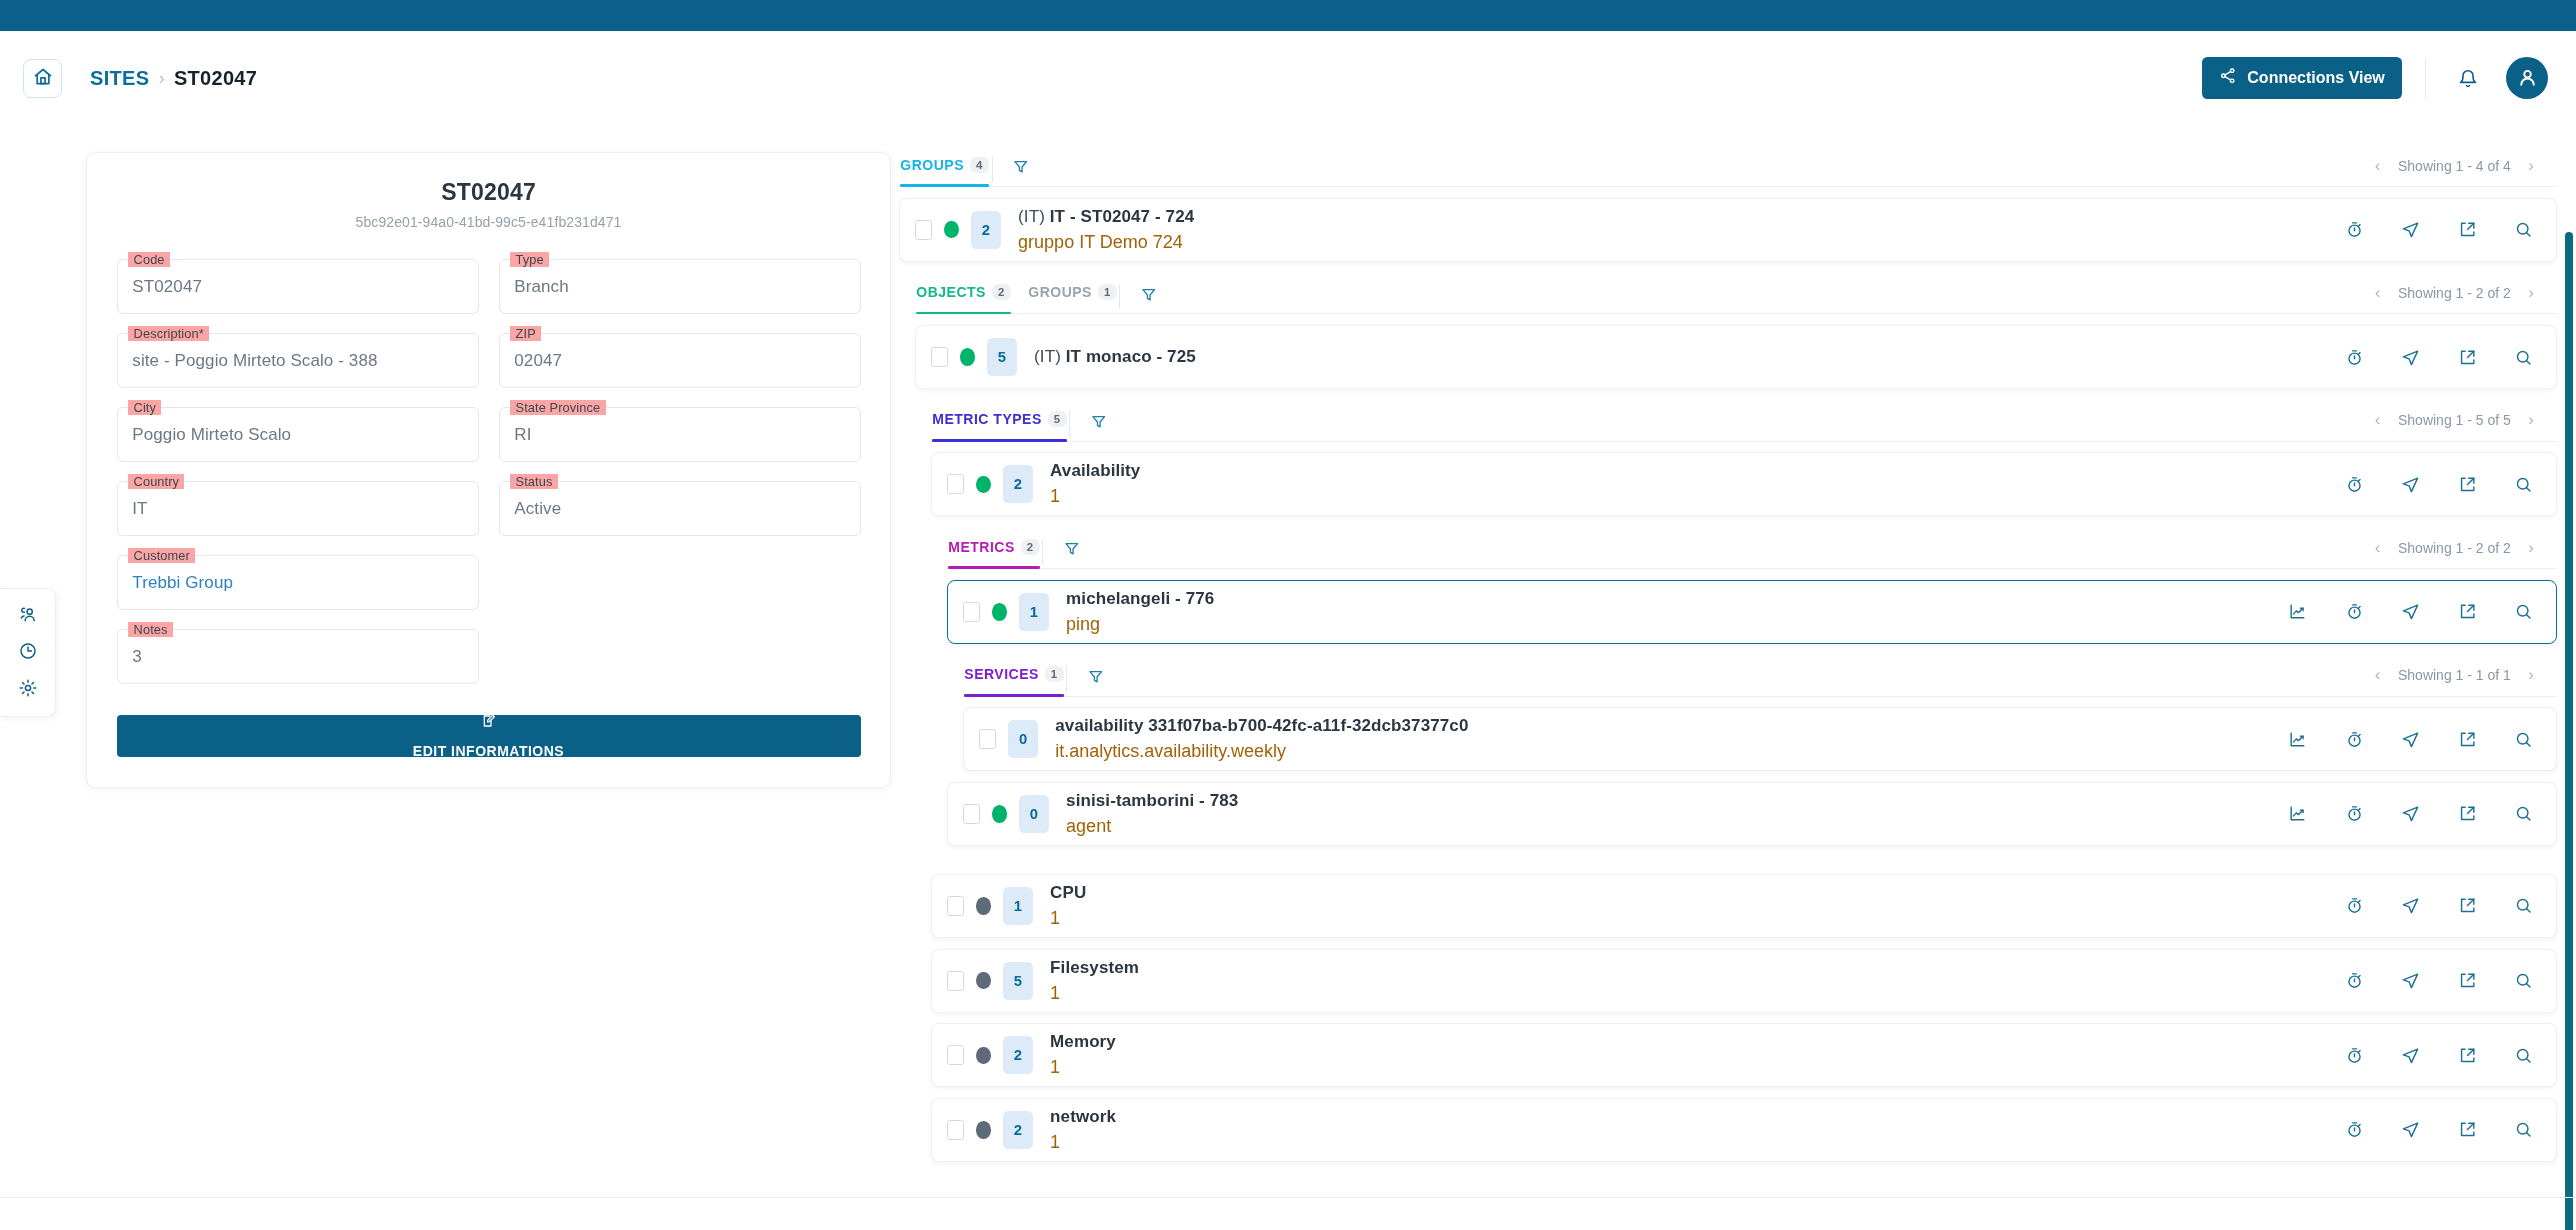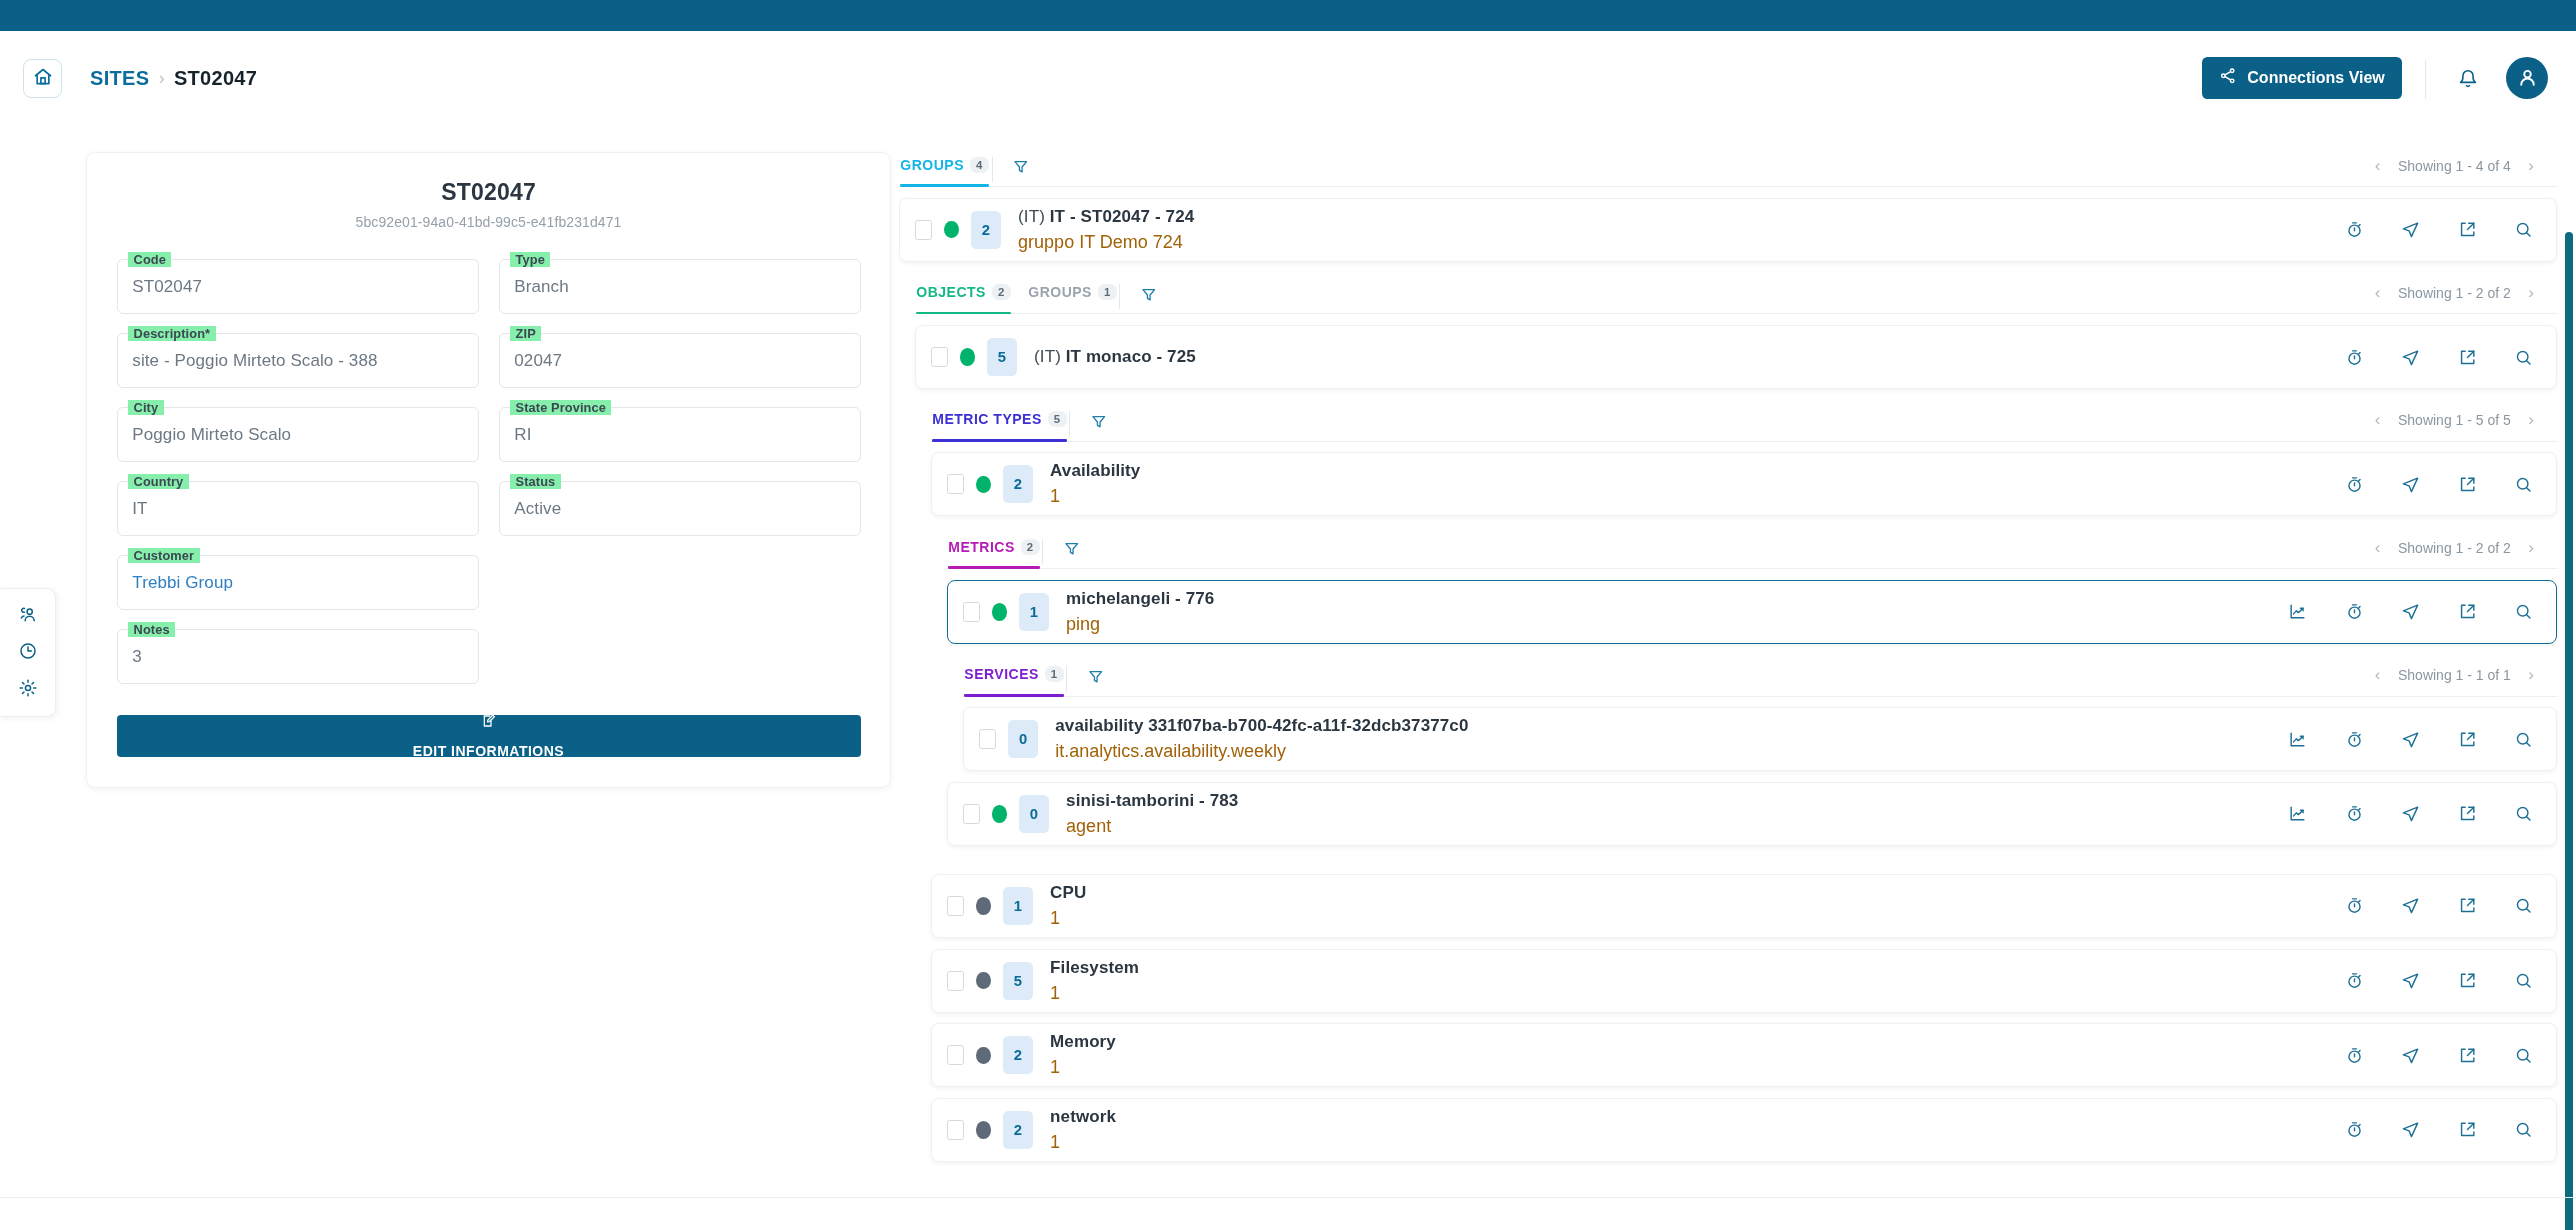"Code" .field legend, .field .legend { background: #86efac -> #fca5a5; font-weight: 700 -> 400 }
